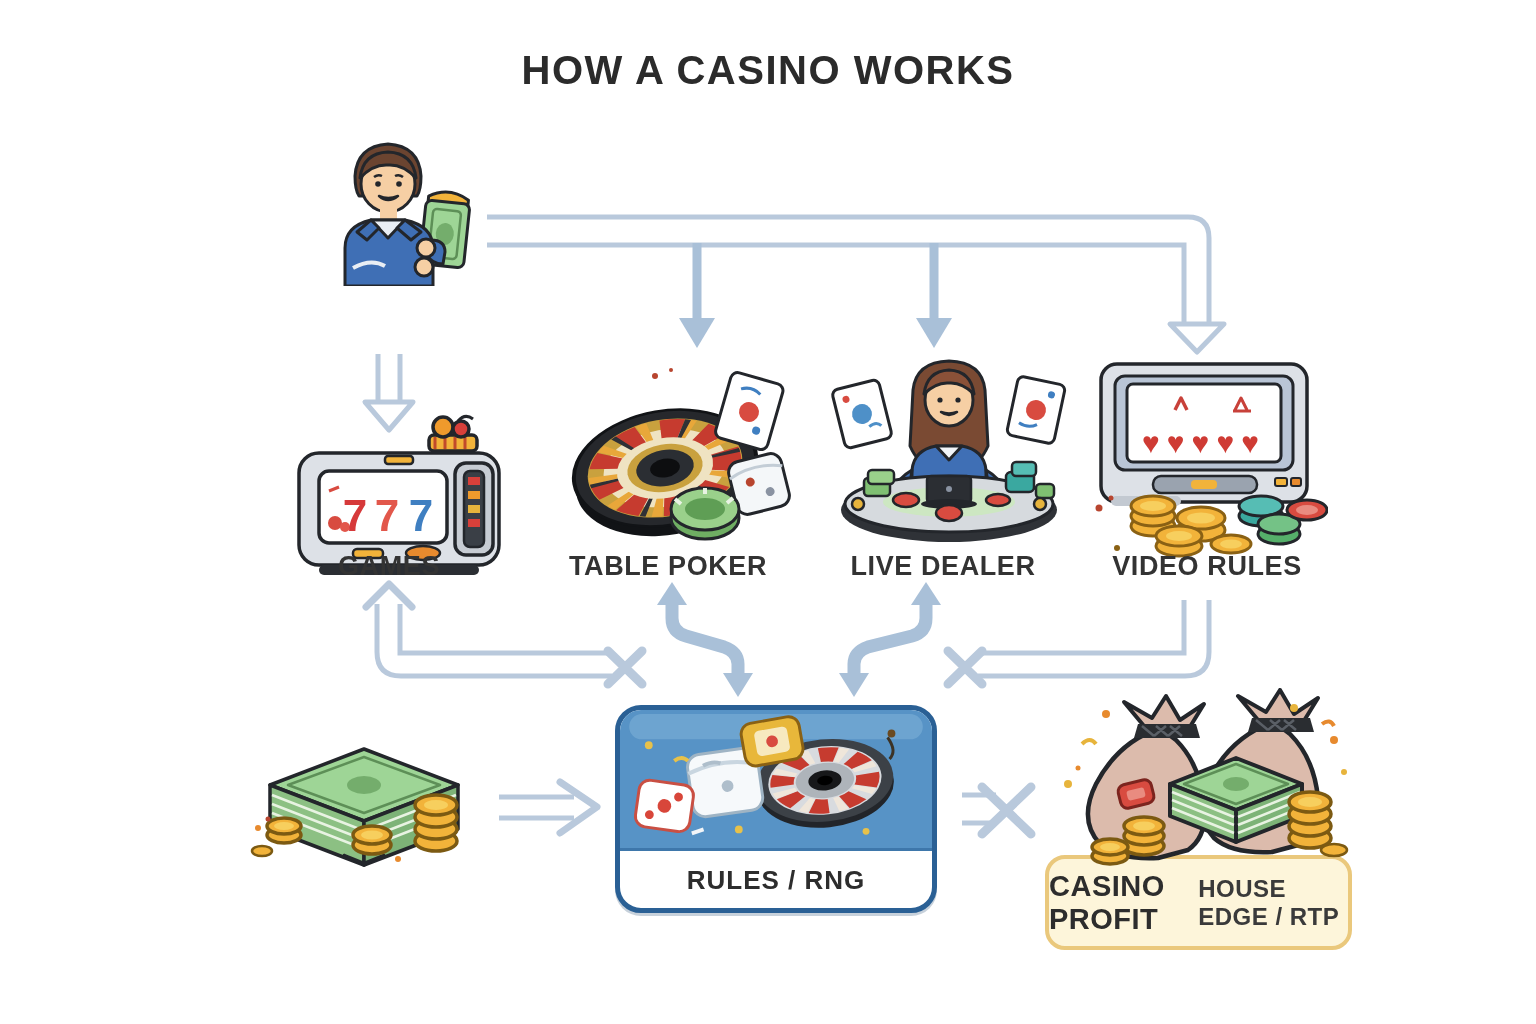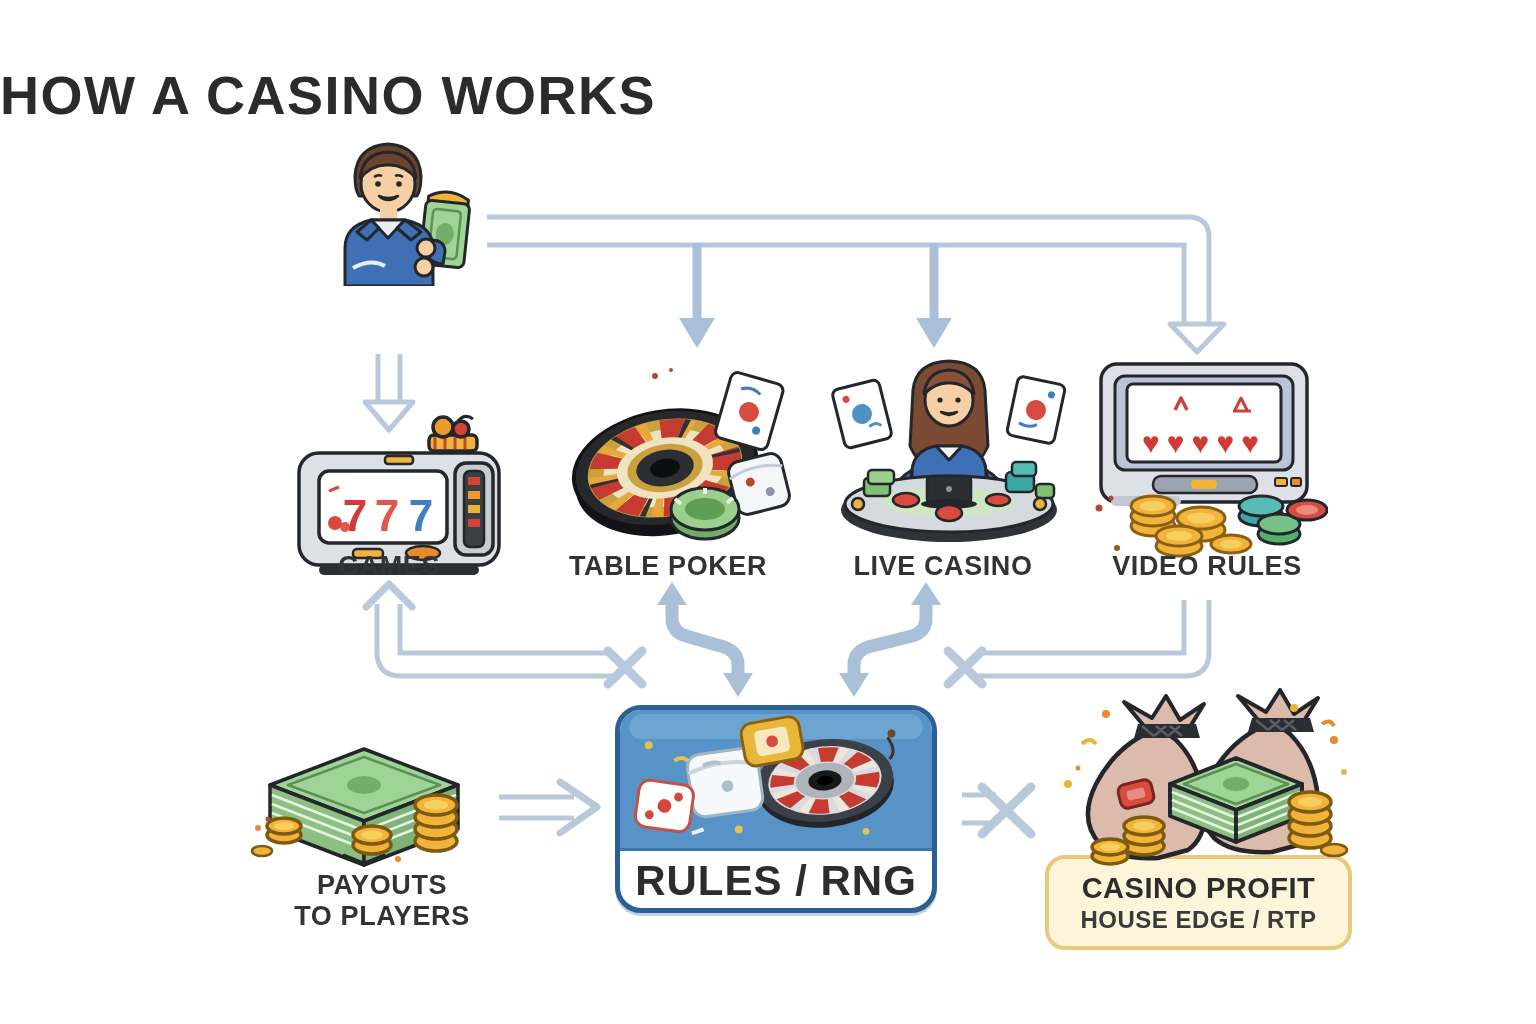"HOW A CASINO WORKS" .title { font-size: 54px -> 40px; text-align: none -> center; top: 64px -> 48px }
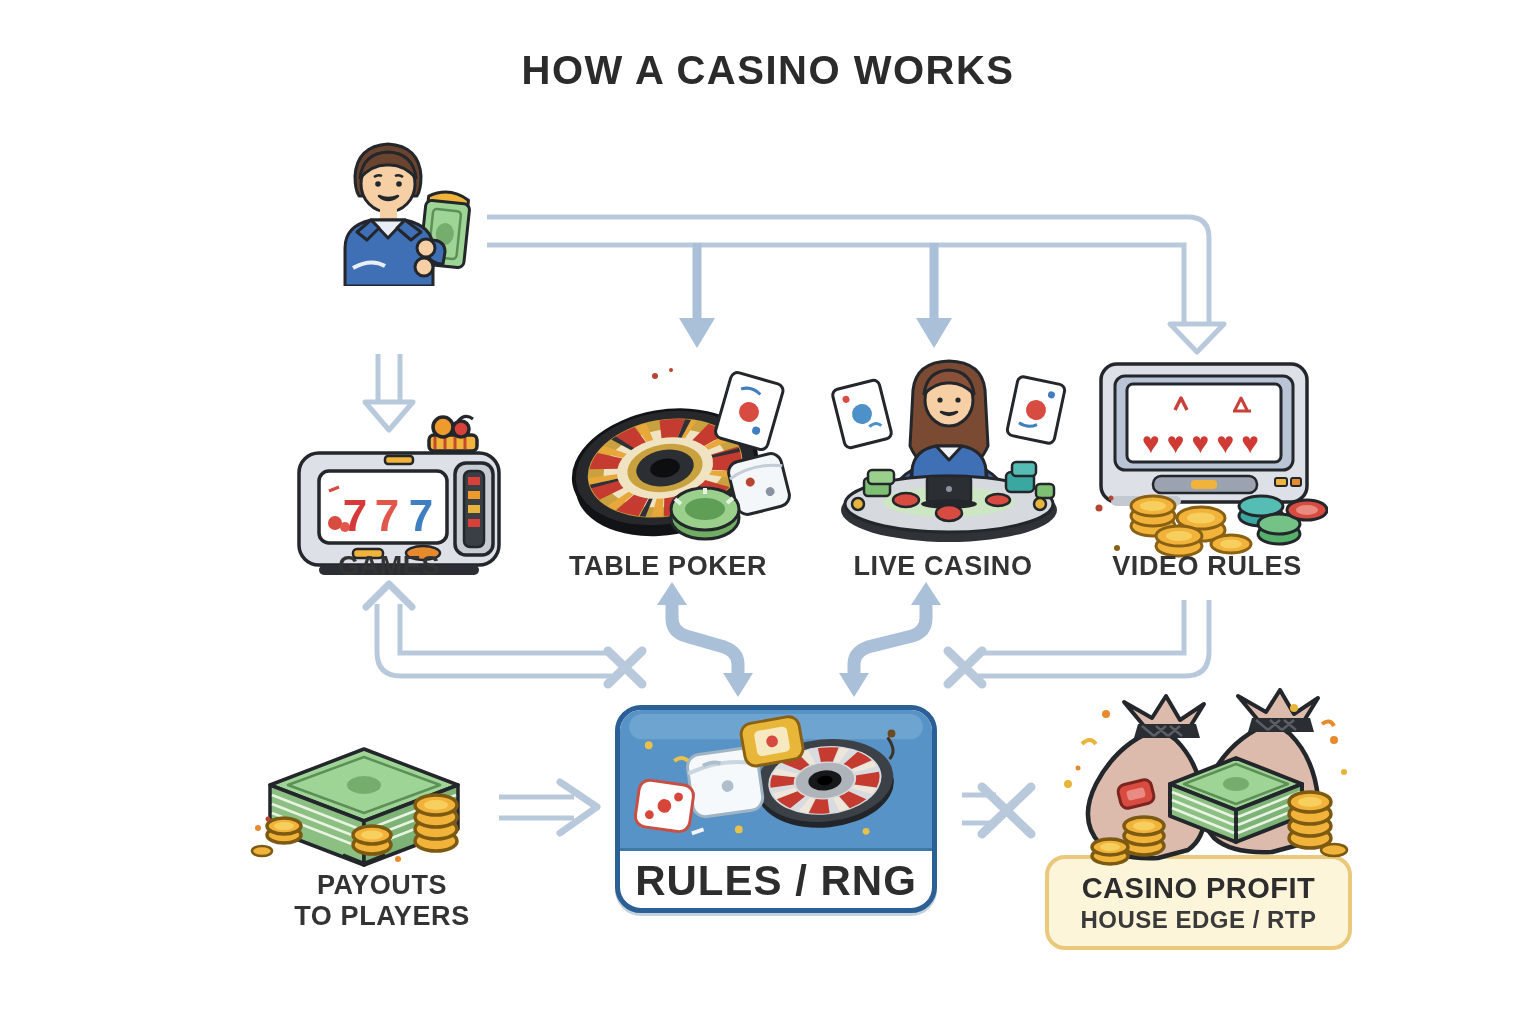"LIVE CASINO" div.node-label { text: CASINO -> DEALER }
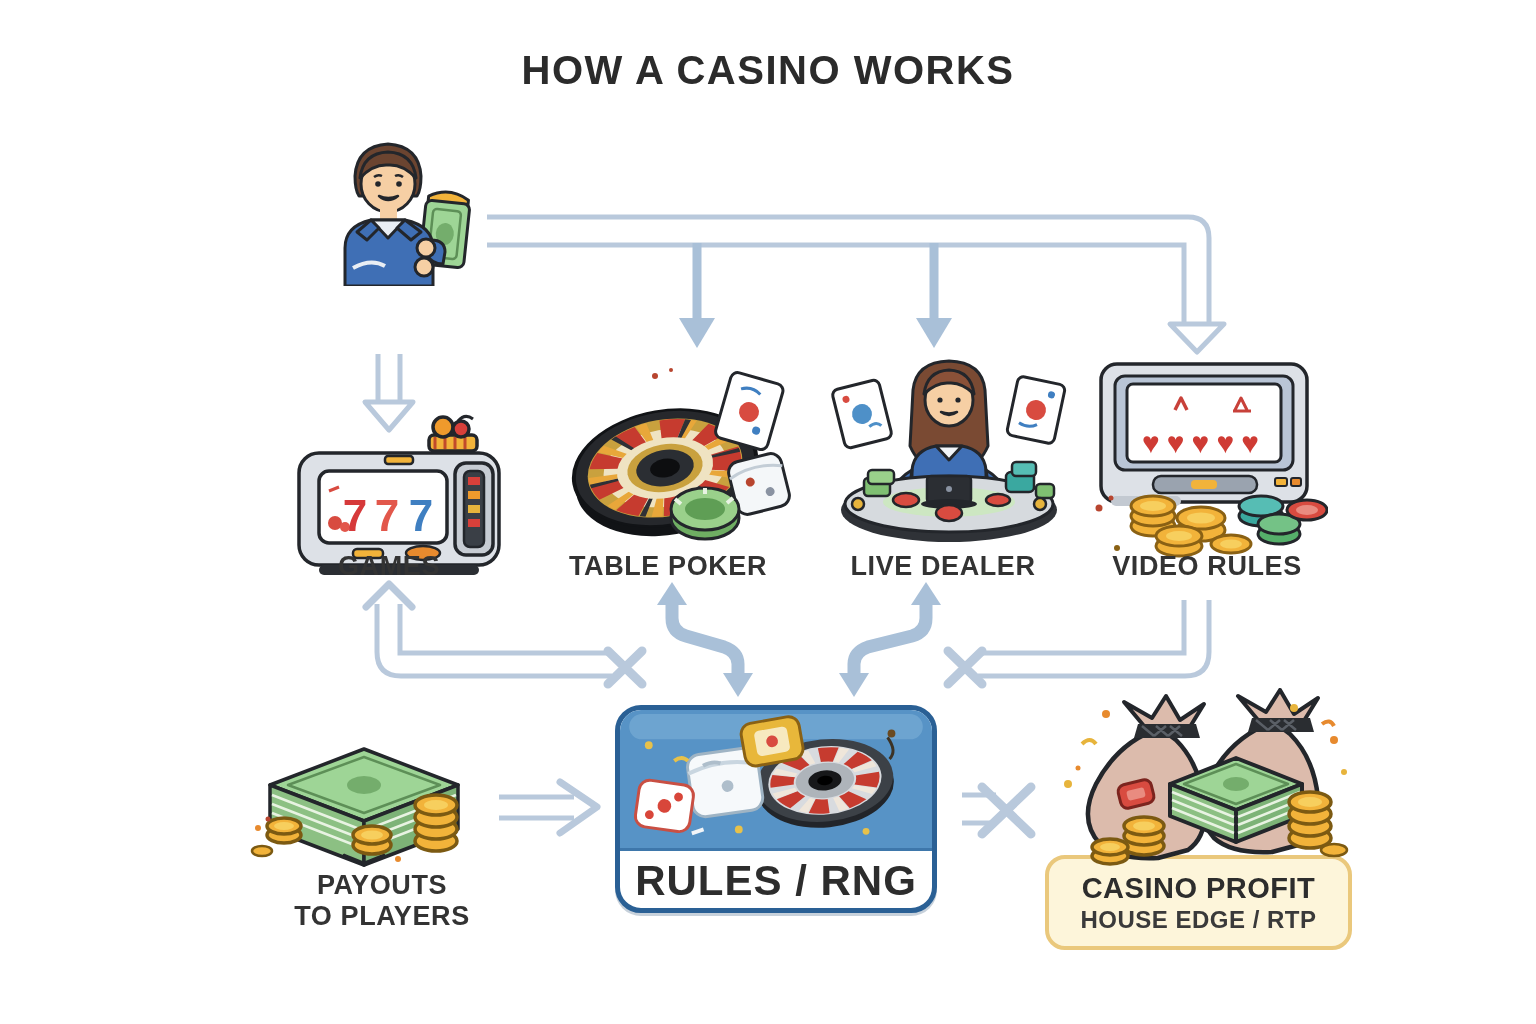"PAYOUTS" div.node-label { html: <div> <div>PAYOUTS</div> <div>TO PLAYERS</div> </div> -> none }
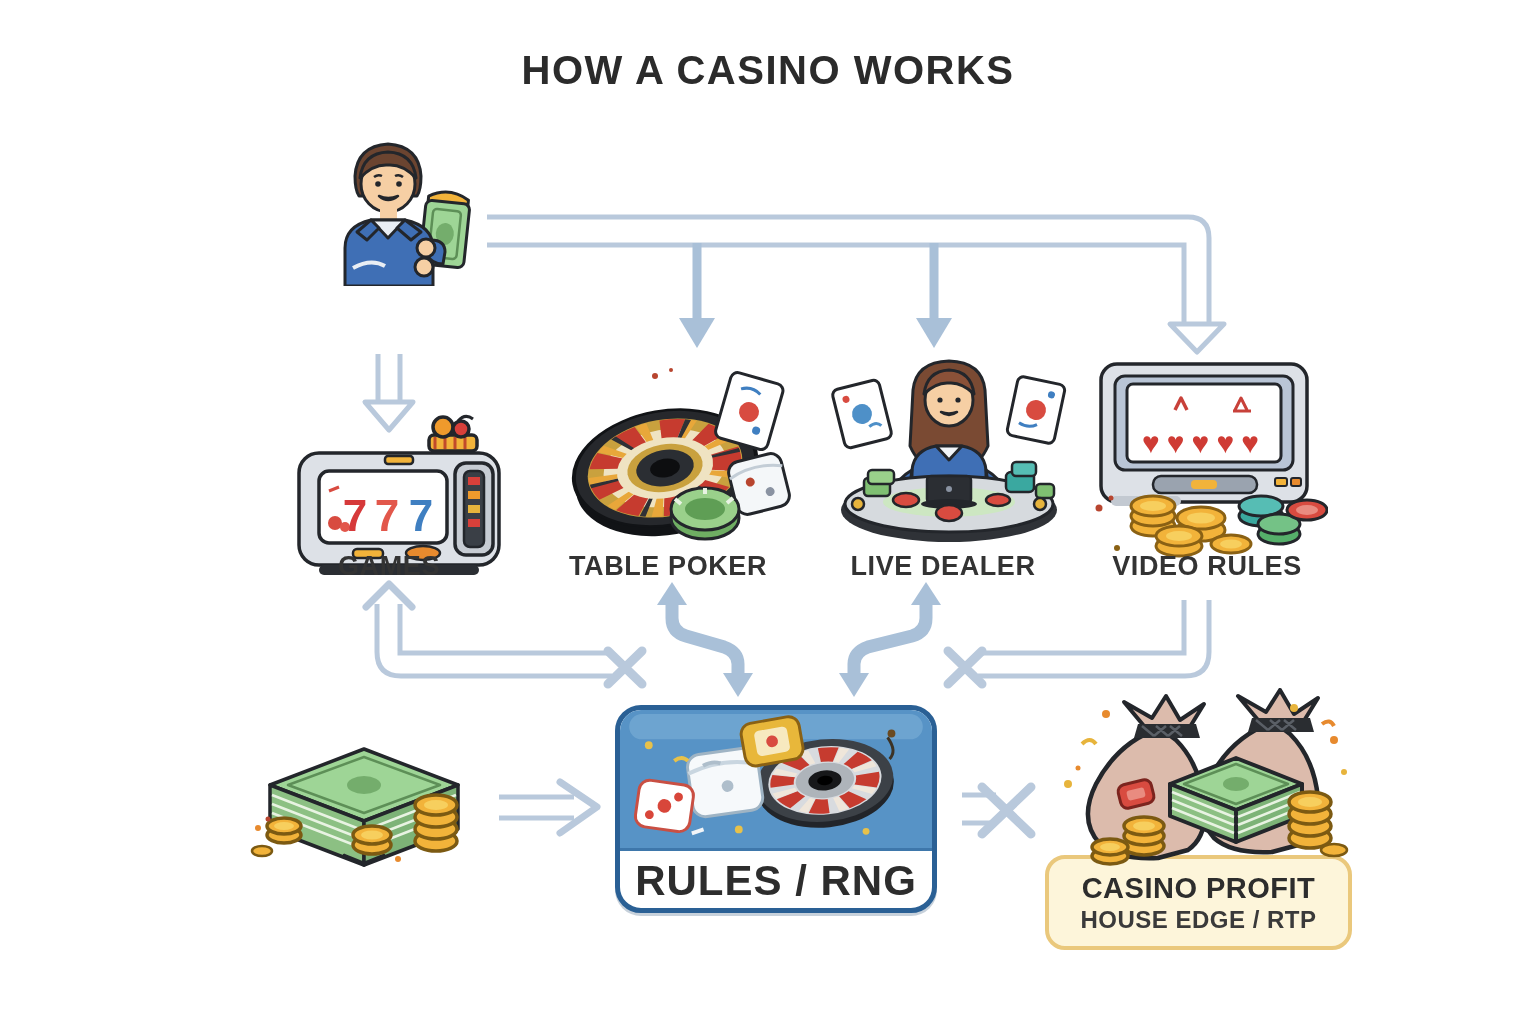"RULES / RNG" .rules-label { font-size: 42px -> 26px }
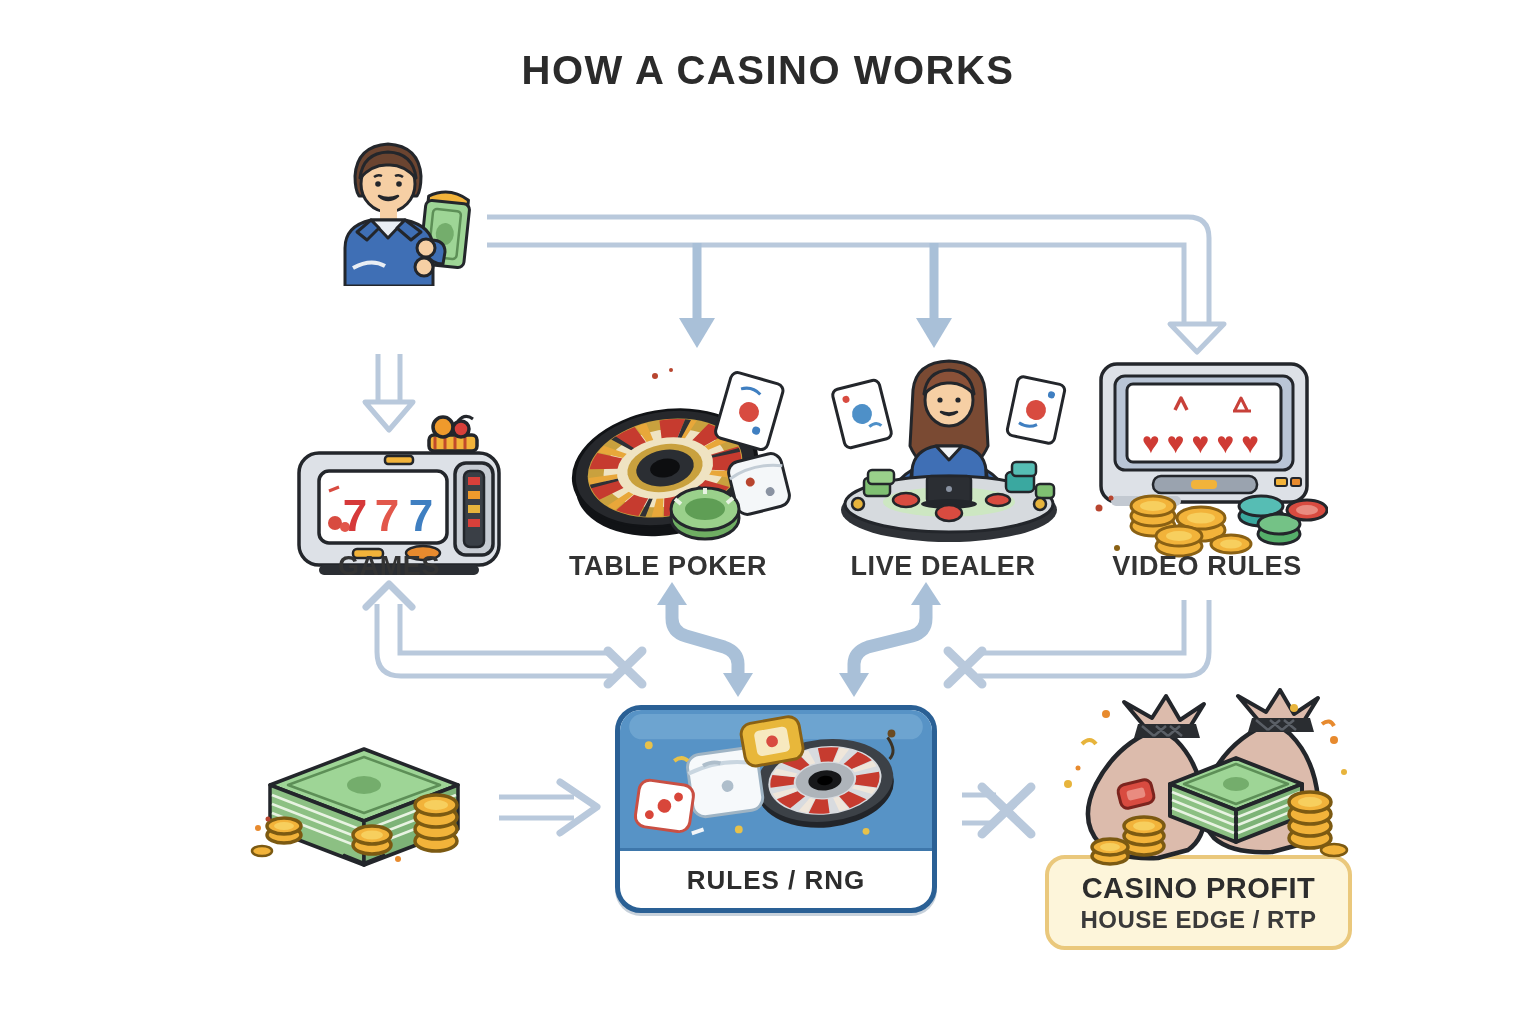"CASINO PROFIT" .profit-box { flex-direction: column -> row }
